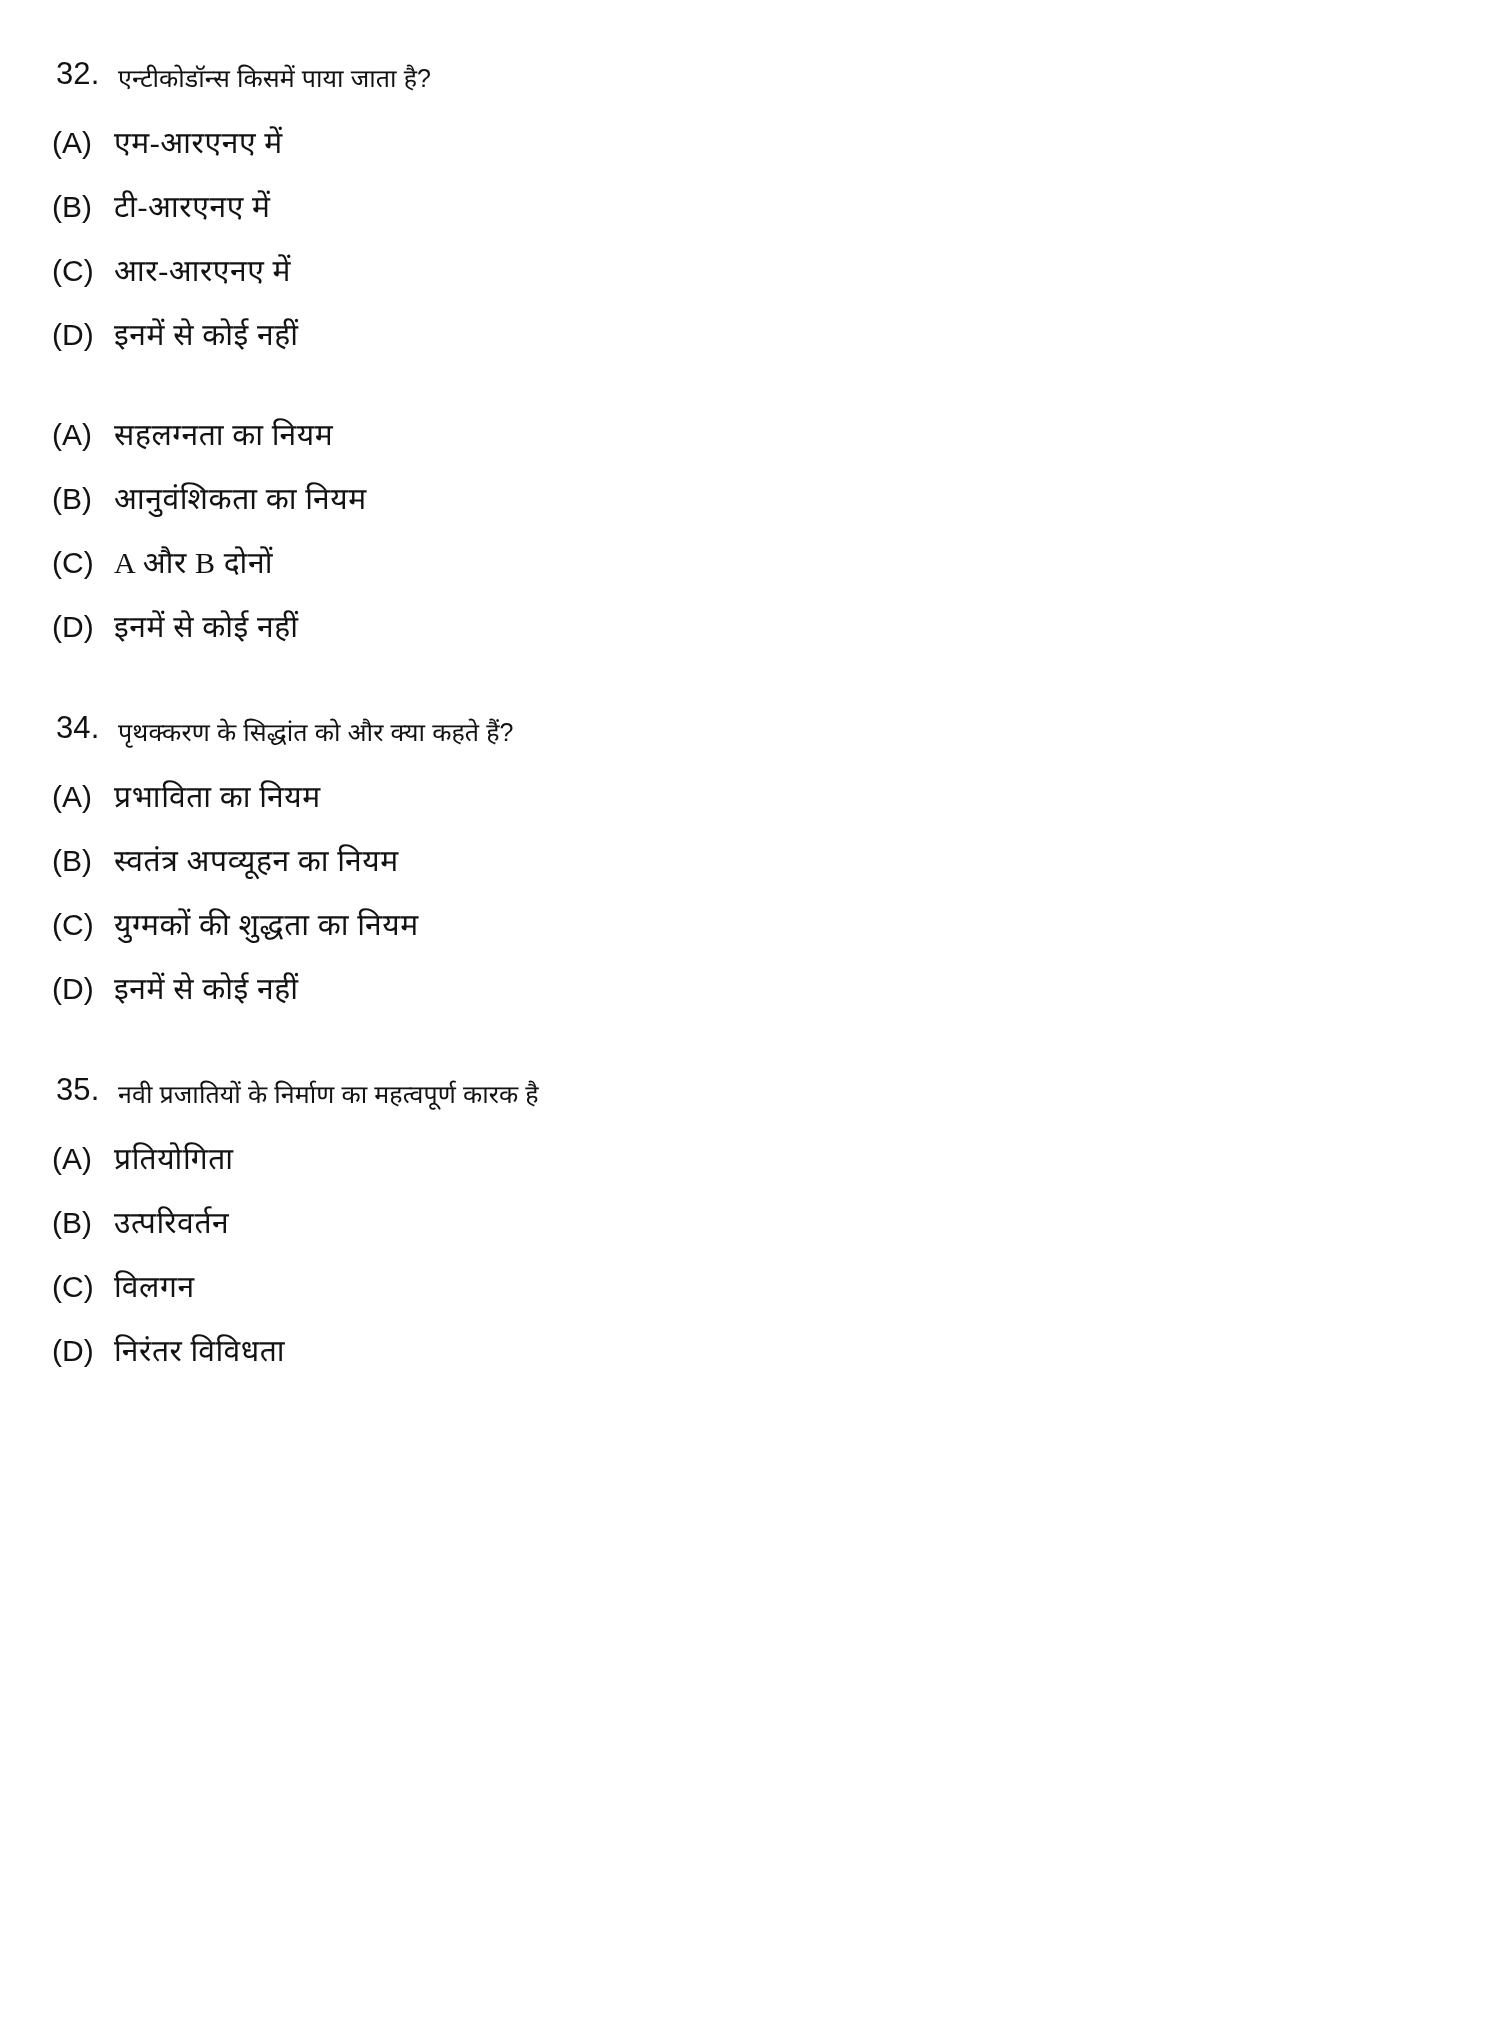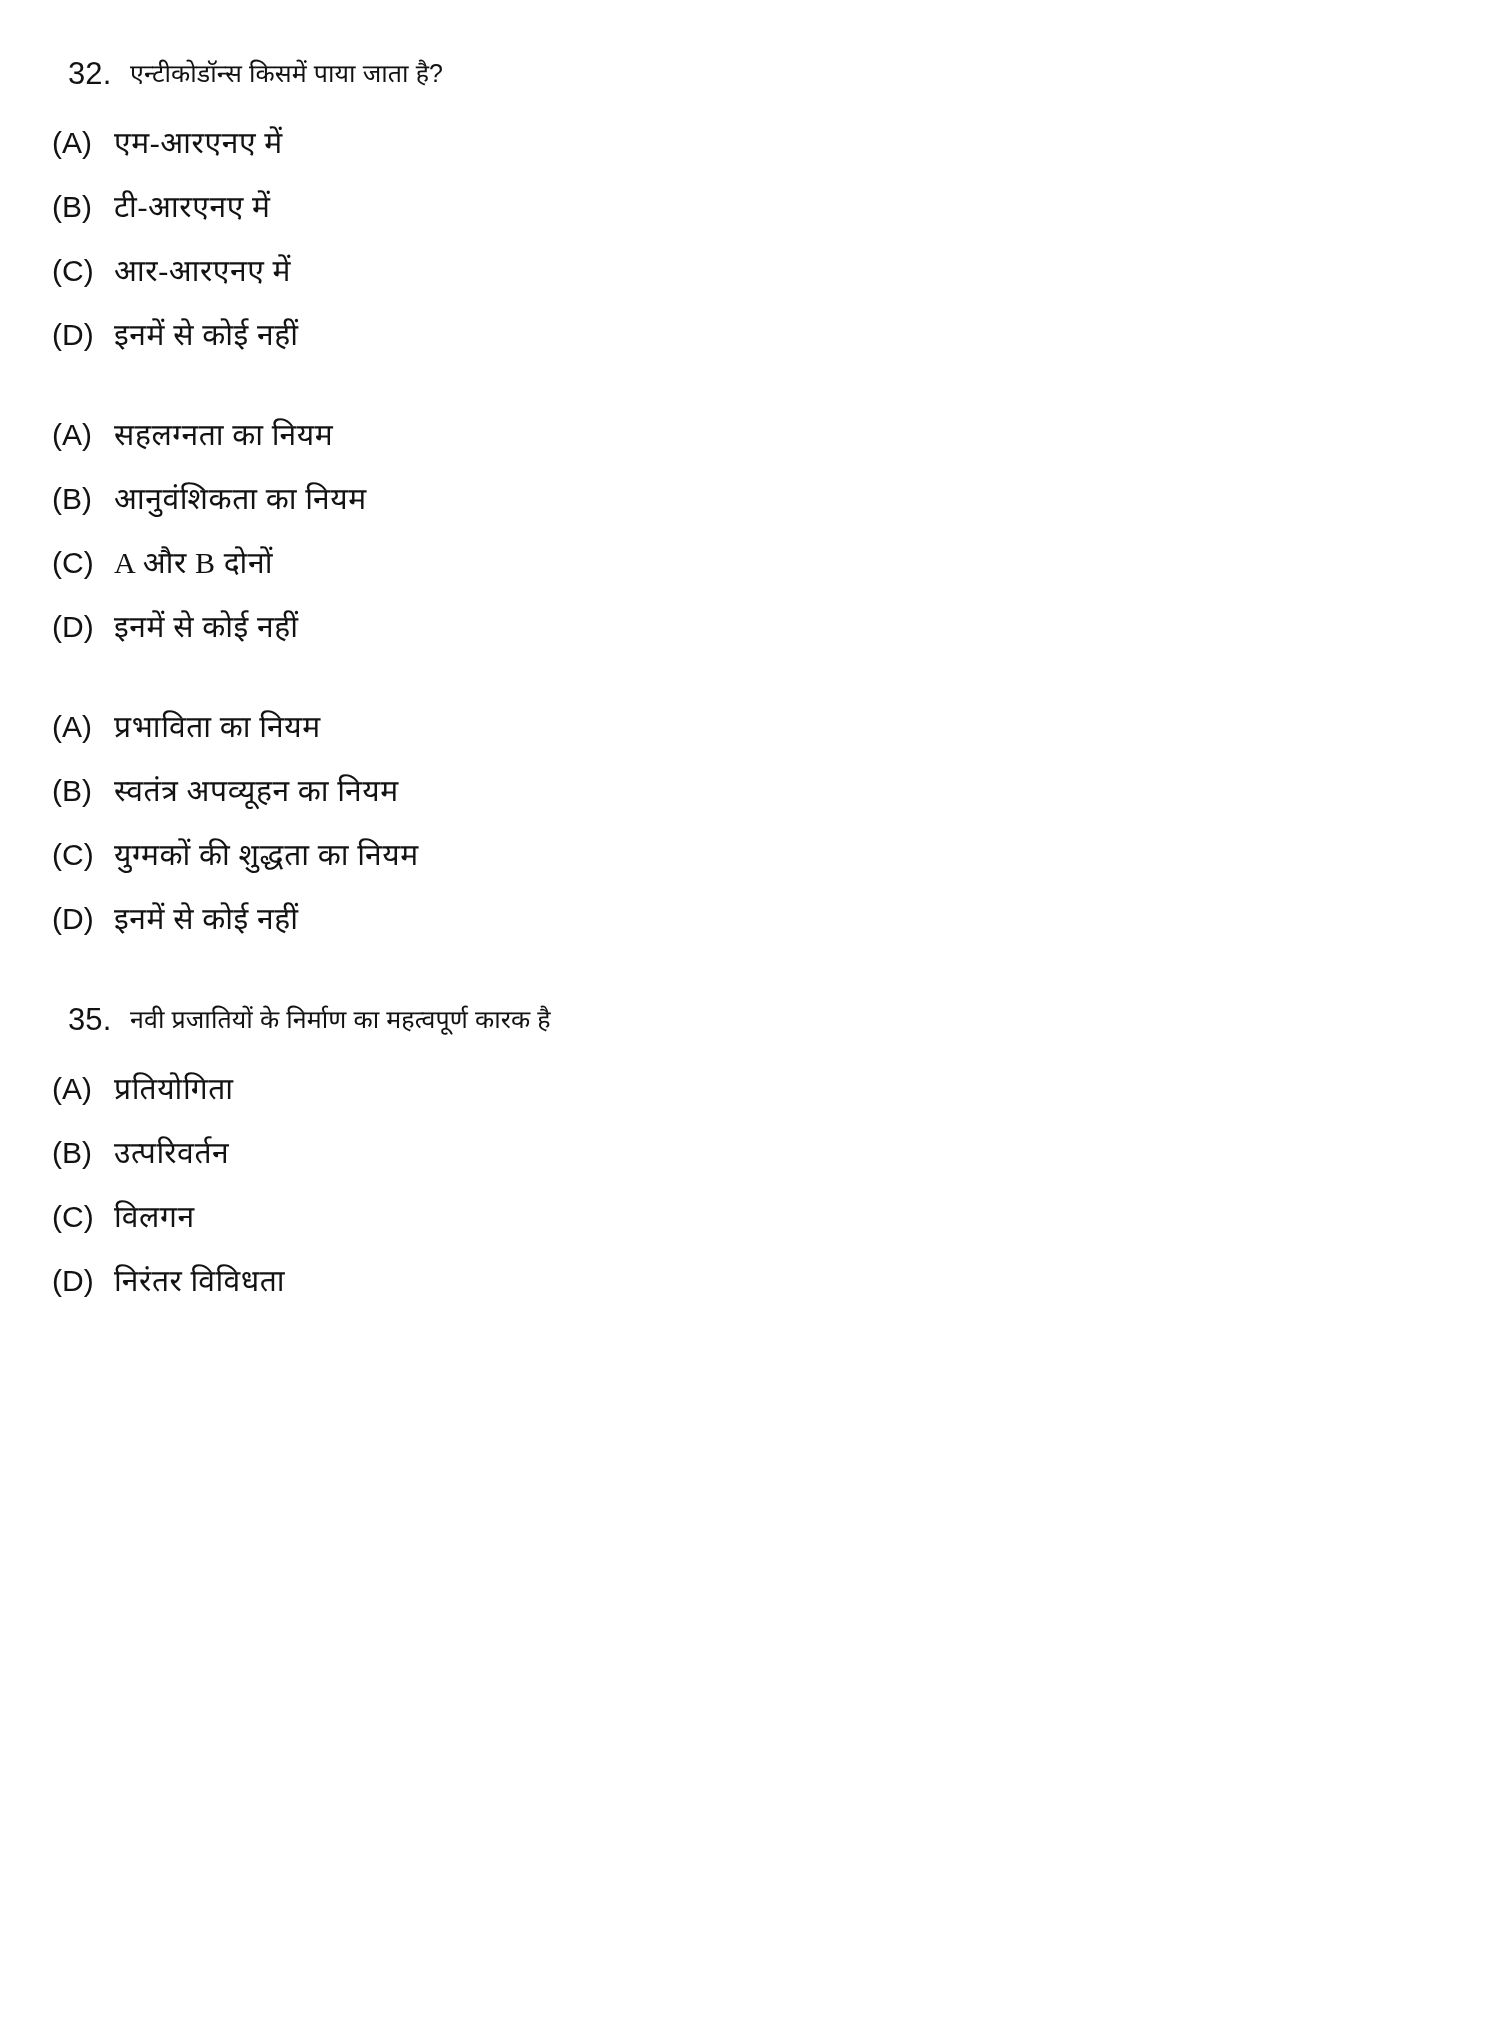"32." .question-line { align-items: center -> flex-end; margin: 0 0 26px 16px -> 0 0 26px 4px }
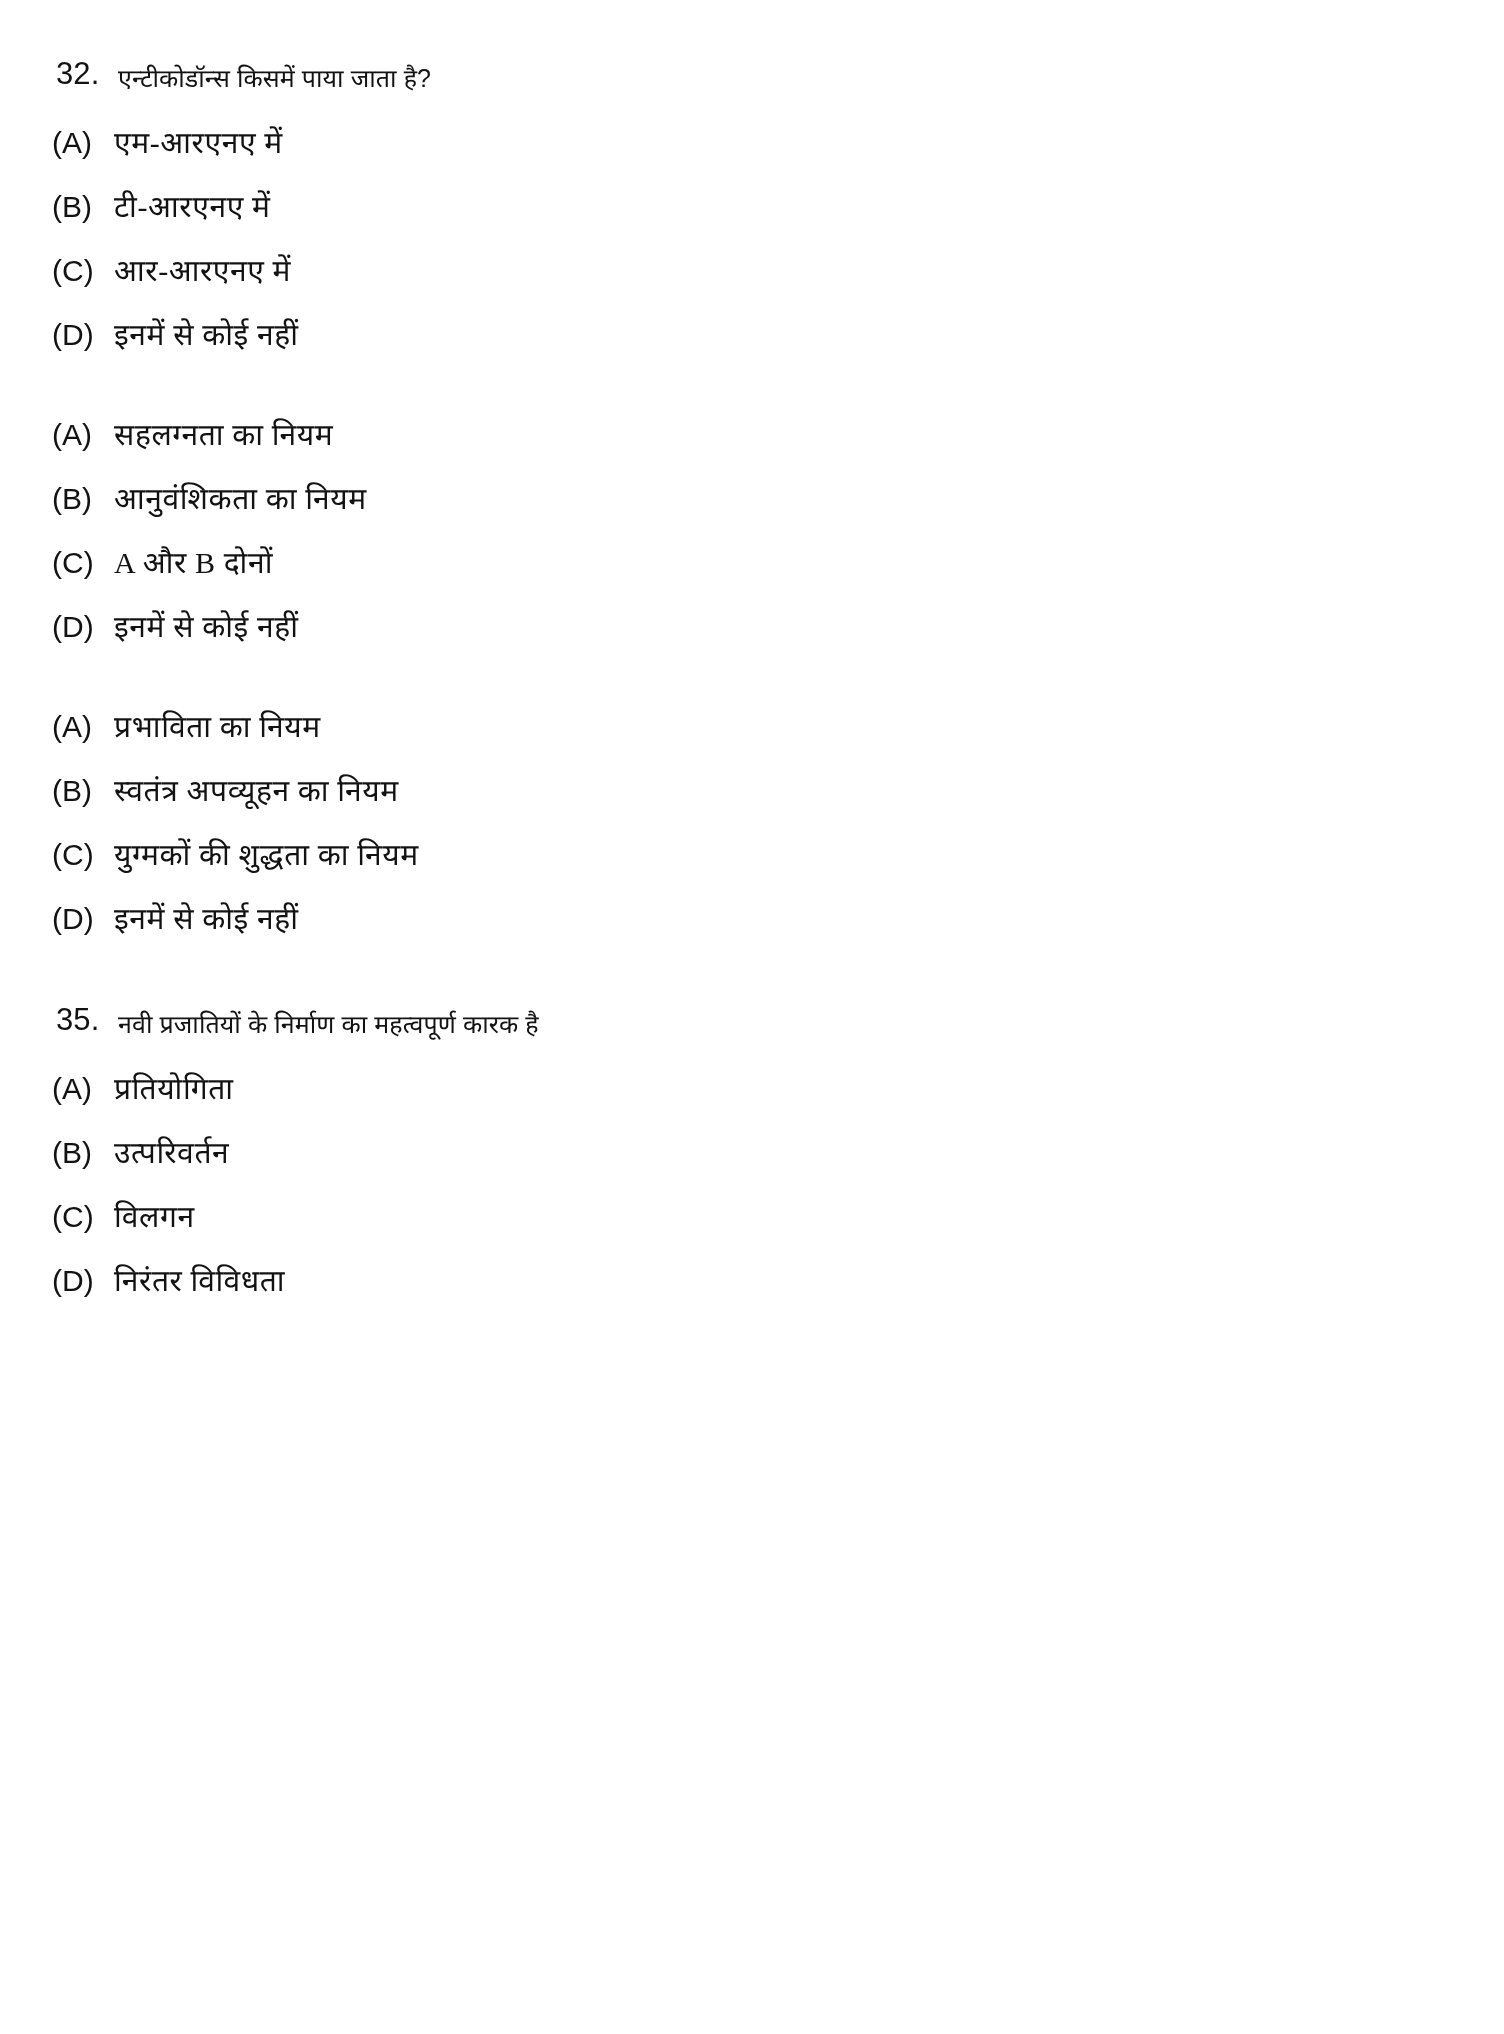"34." div.question-line { html: none -> <div> <span>34.</span> <span>पृथक्करण के सिद्धांत को और क्या कहते हैं?</span> </div> }
